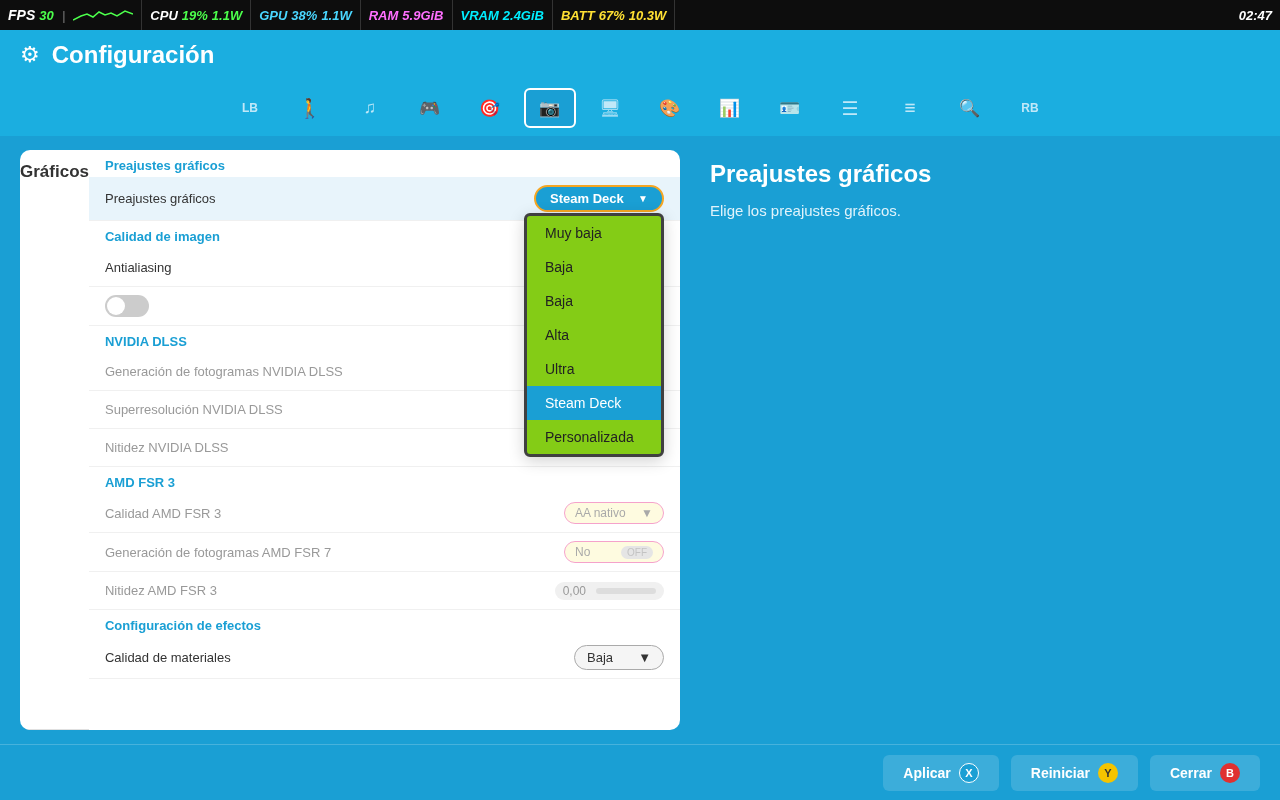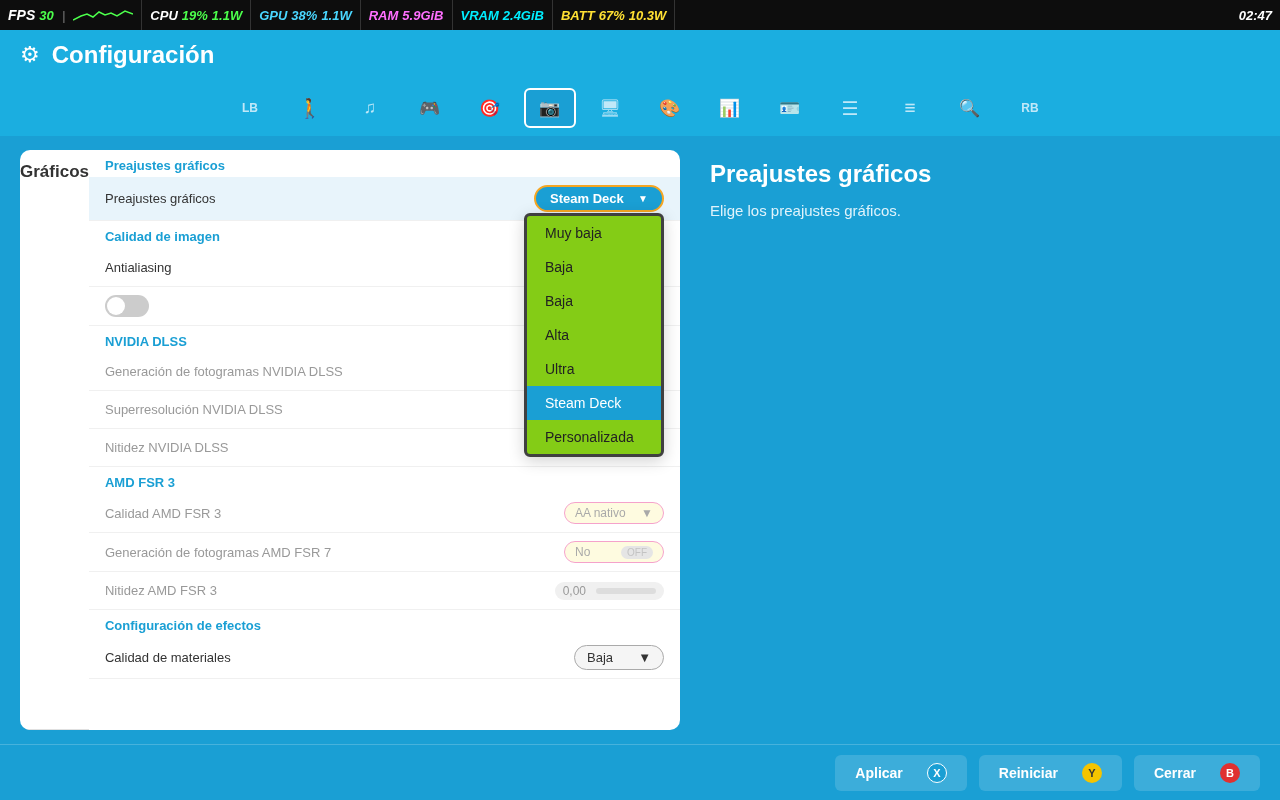"Aplicar" .action-btn { gap: 24px -> 8px }
